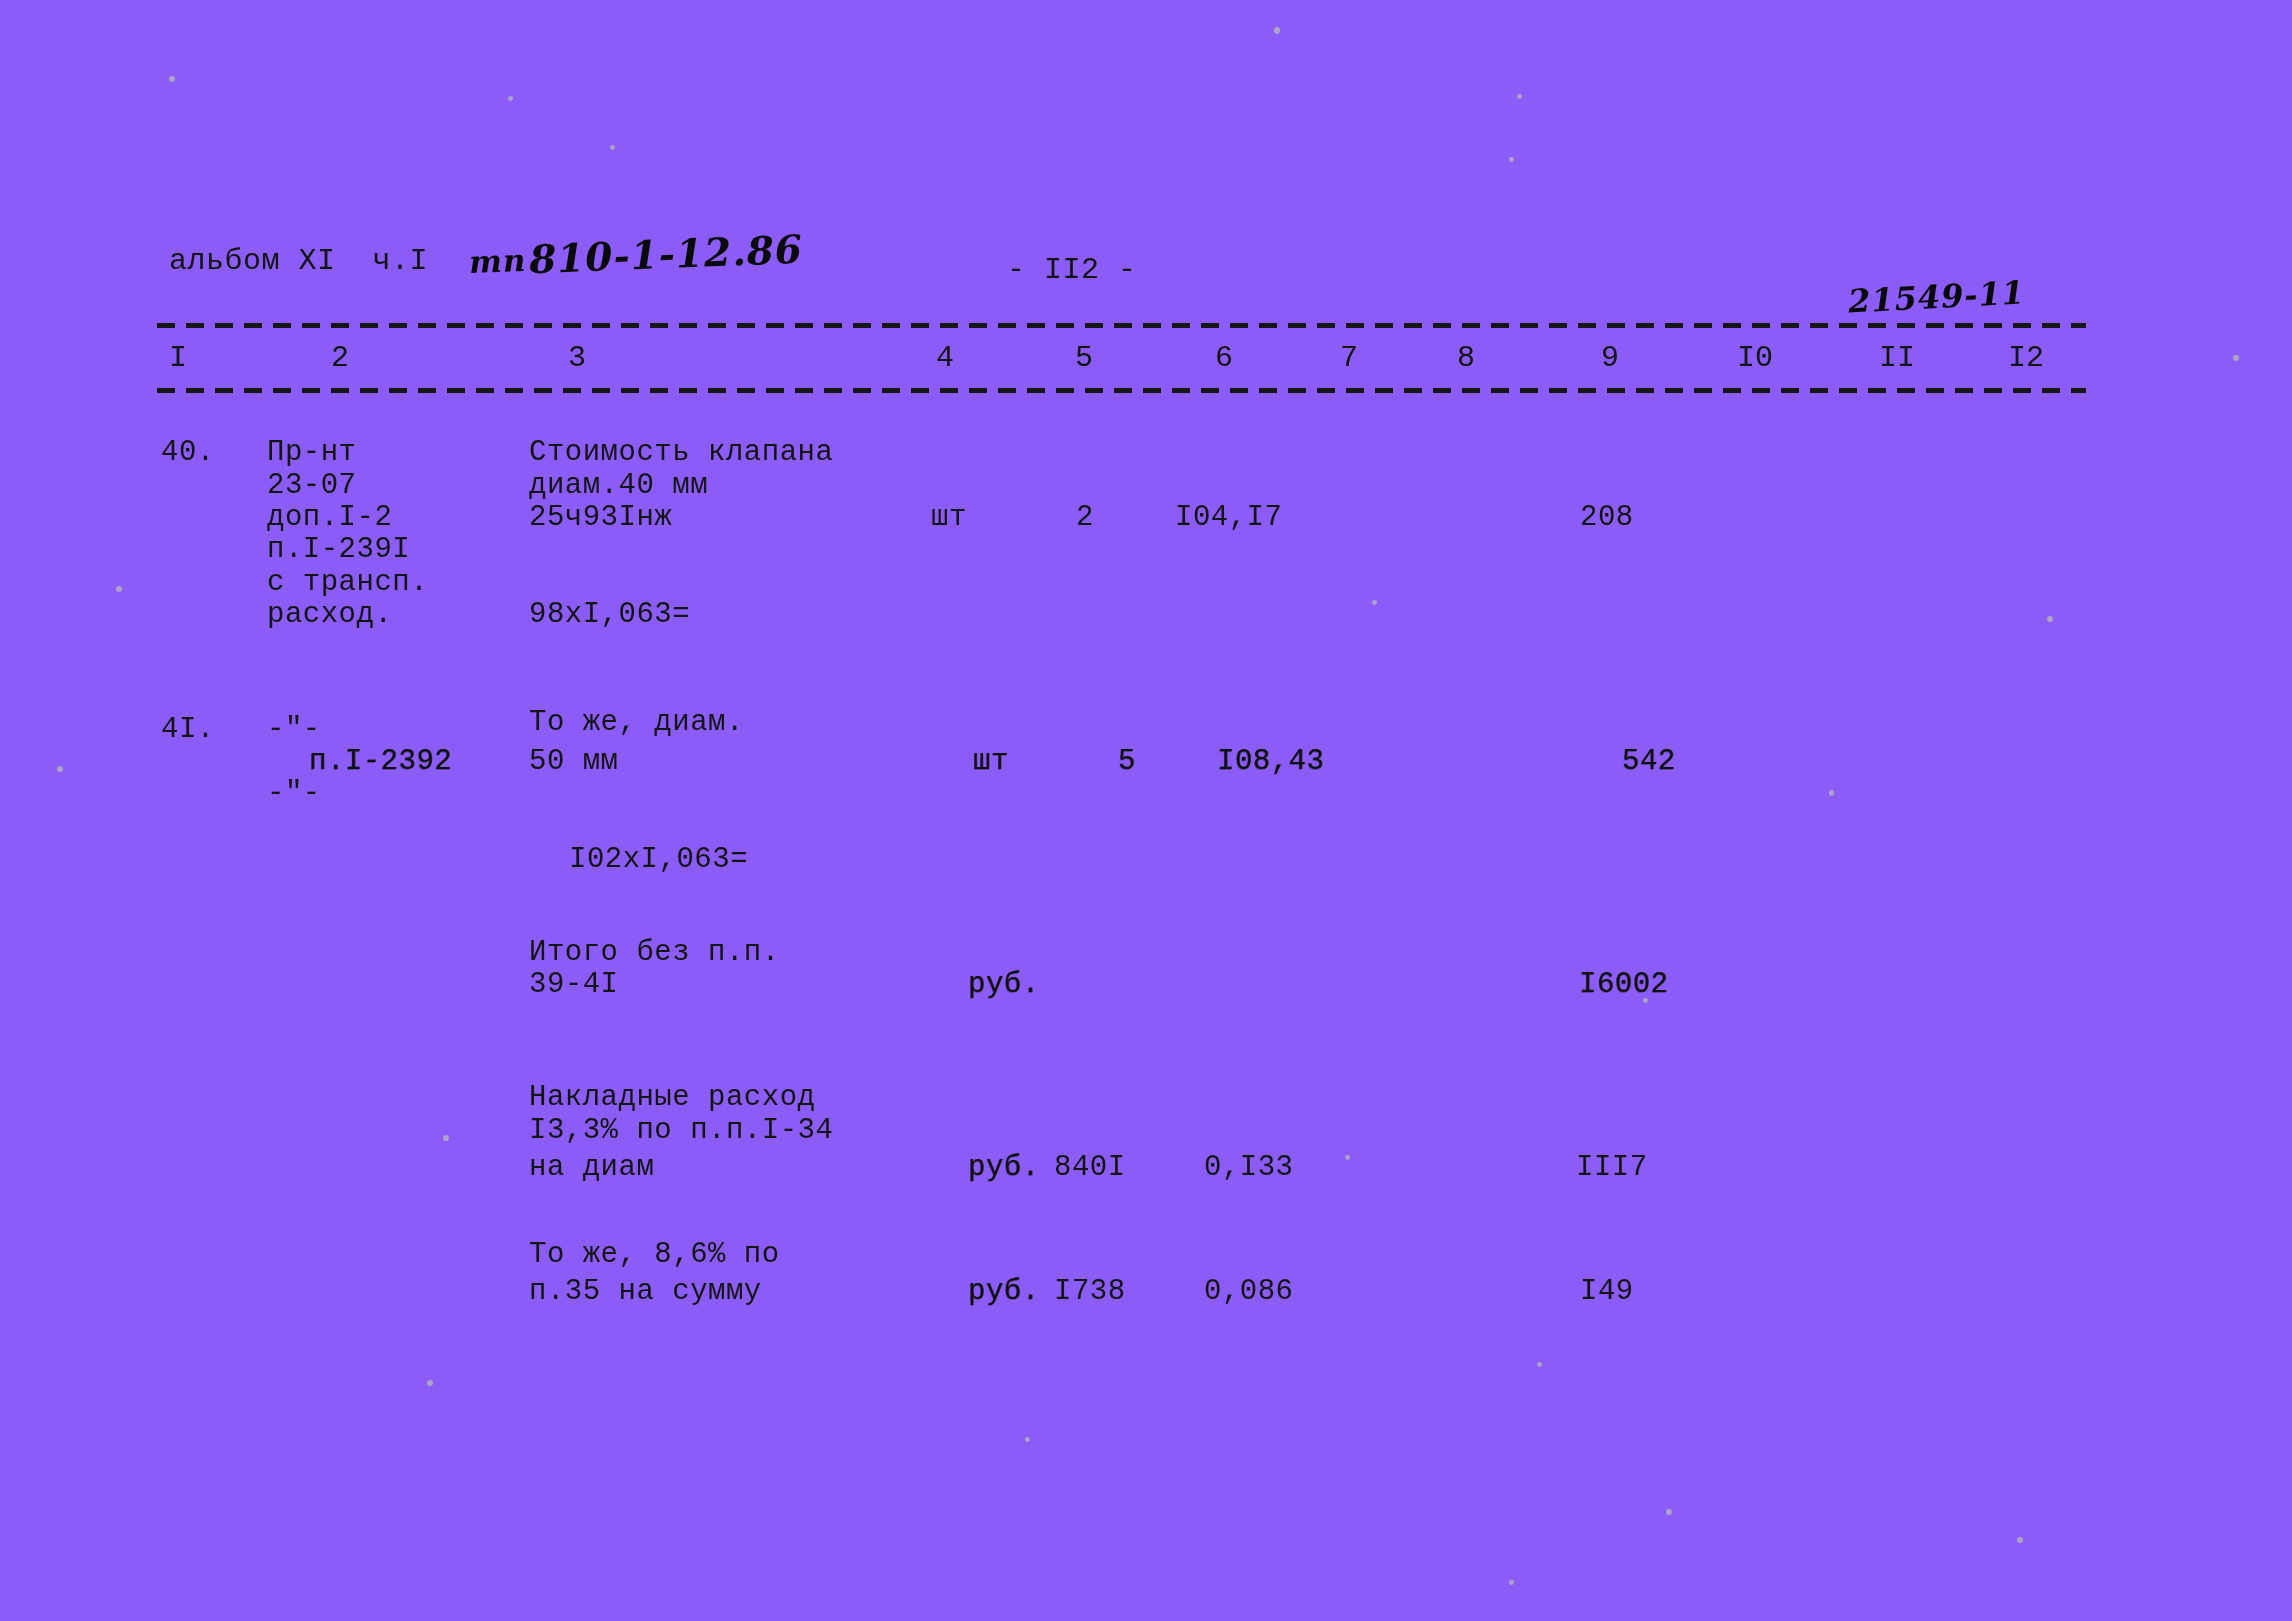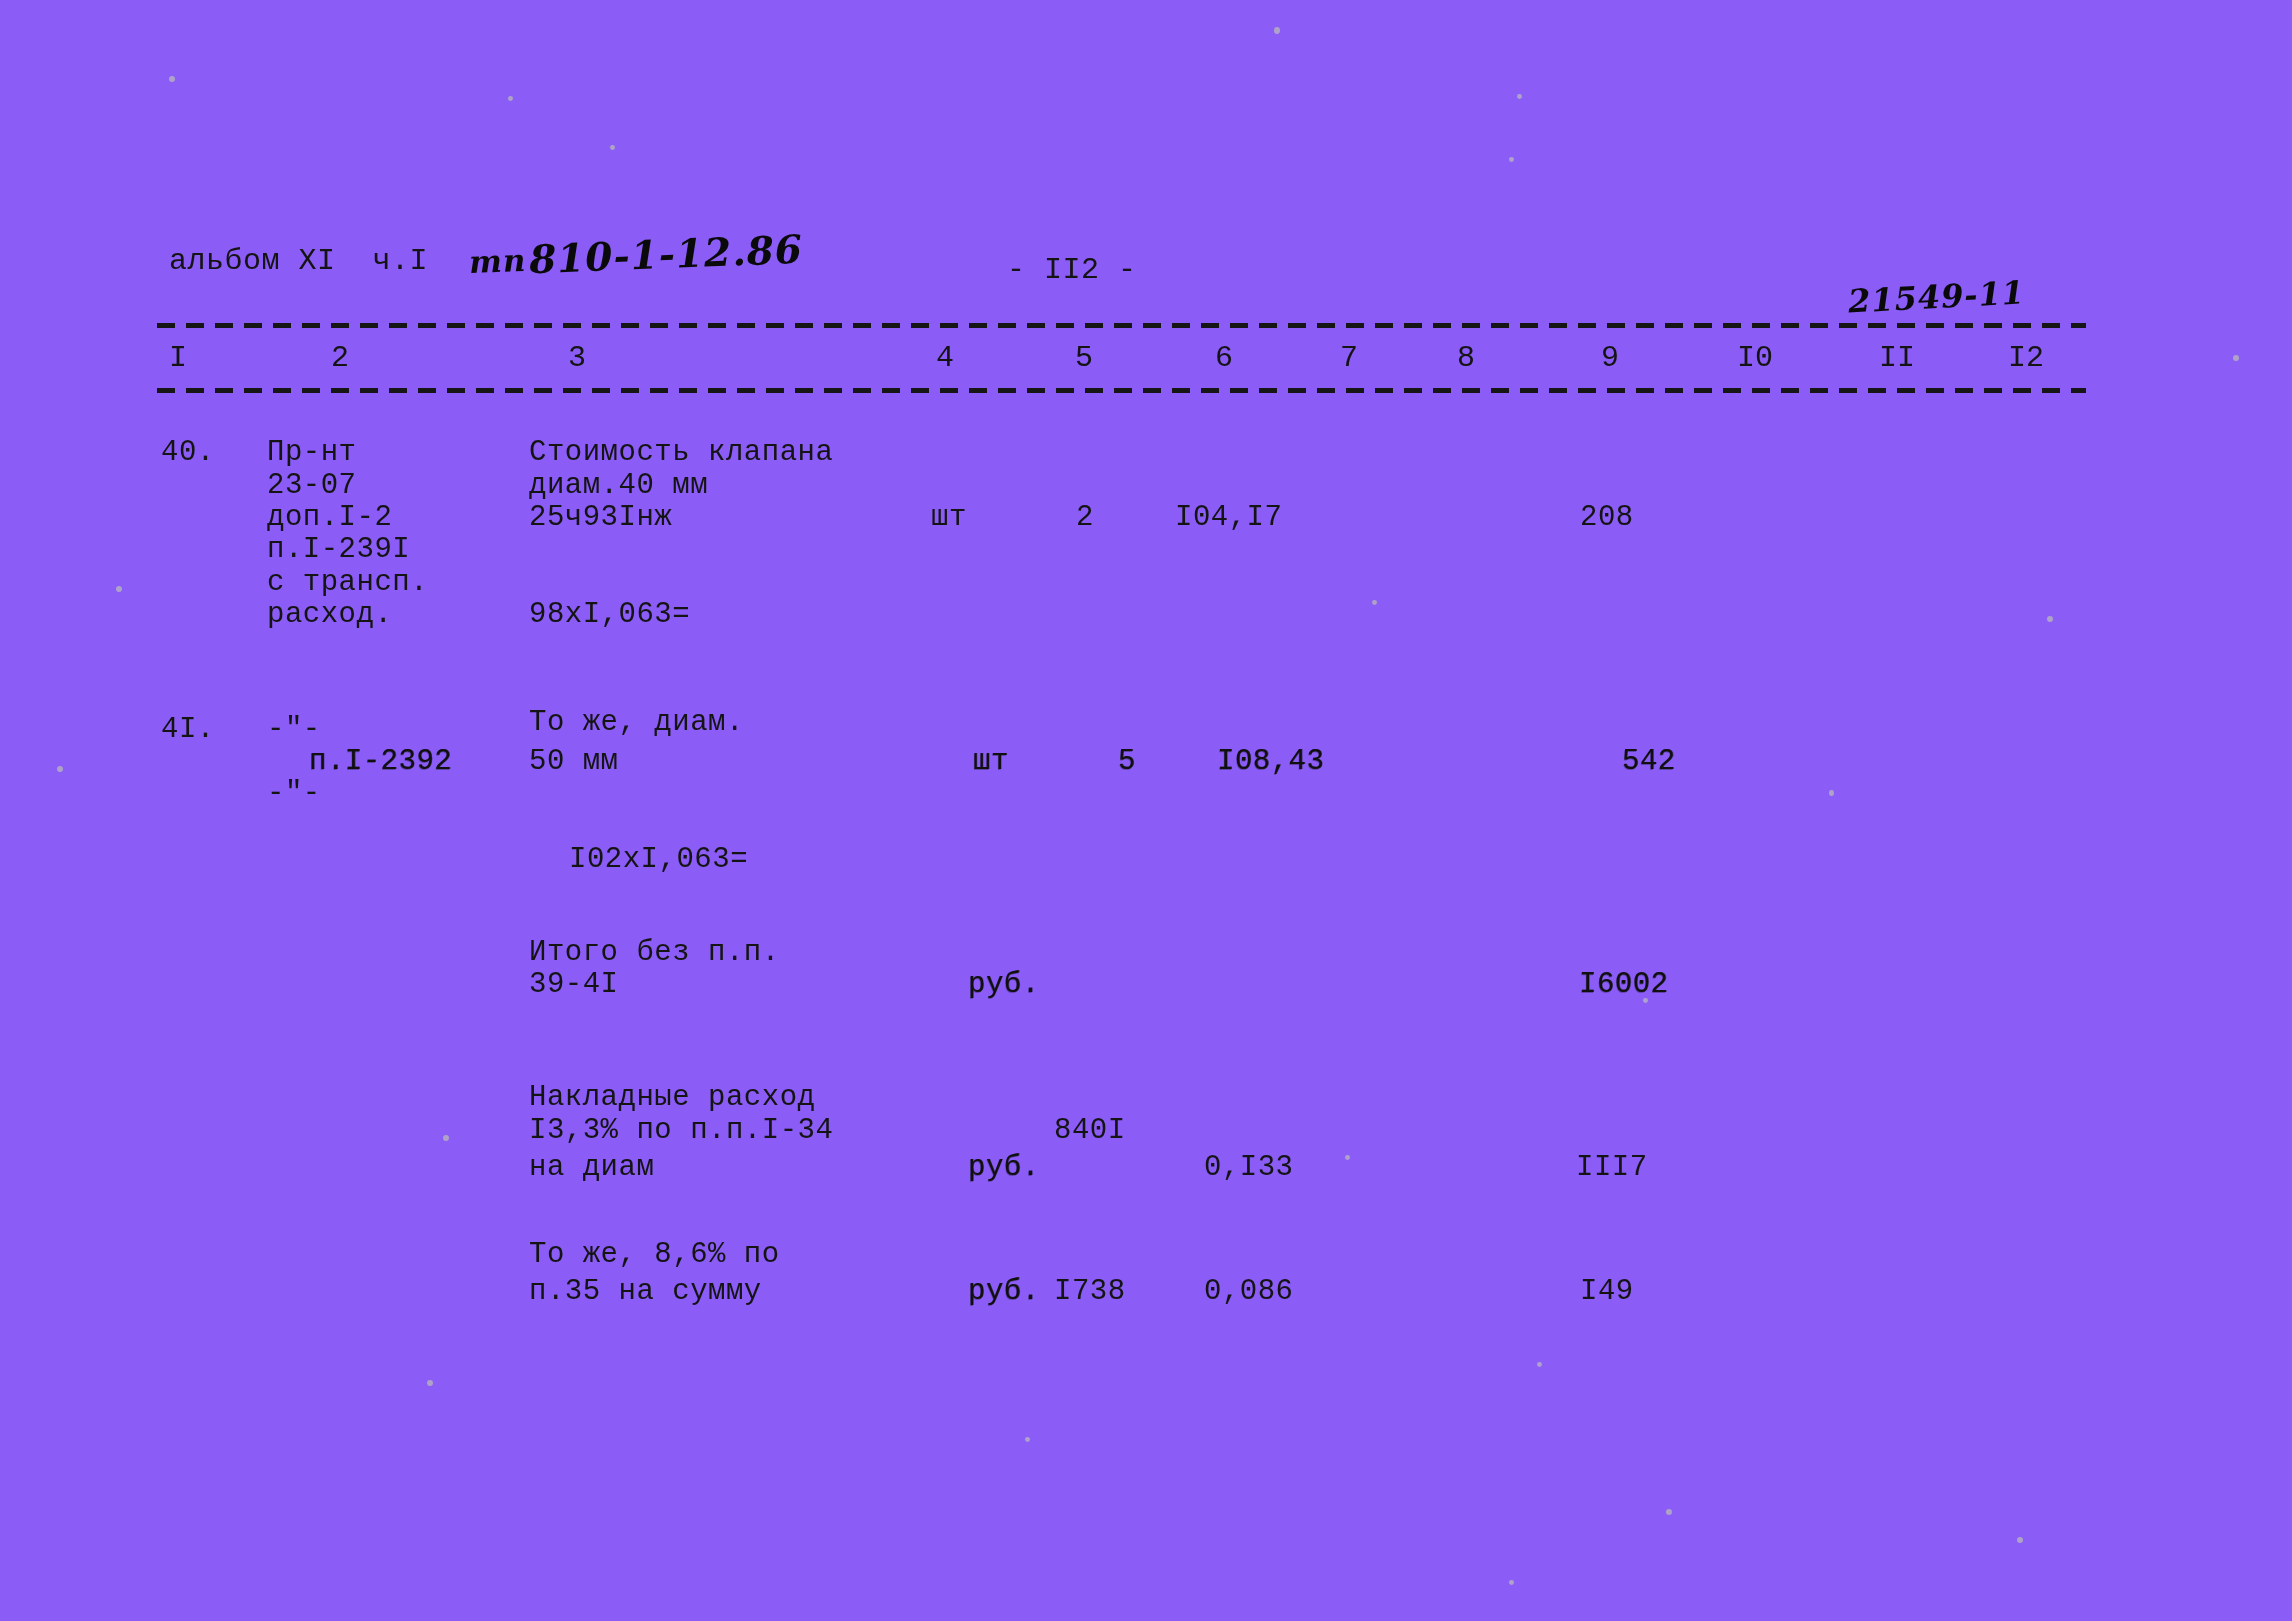"840I" div.tw { top: 1109px -> 1146px }
